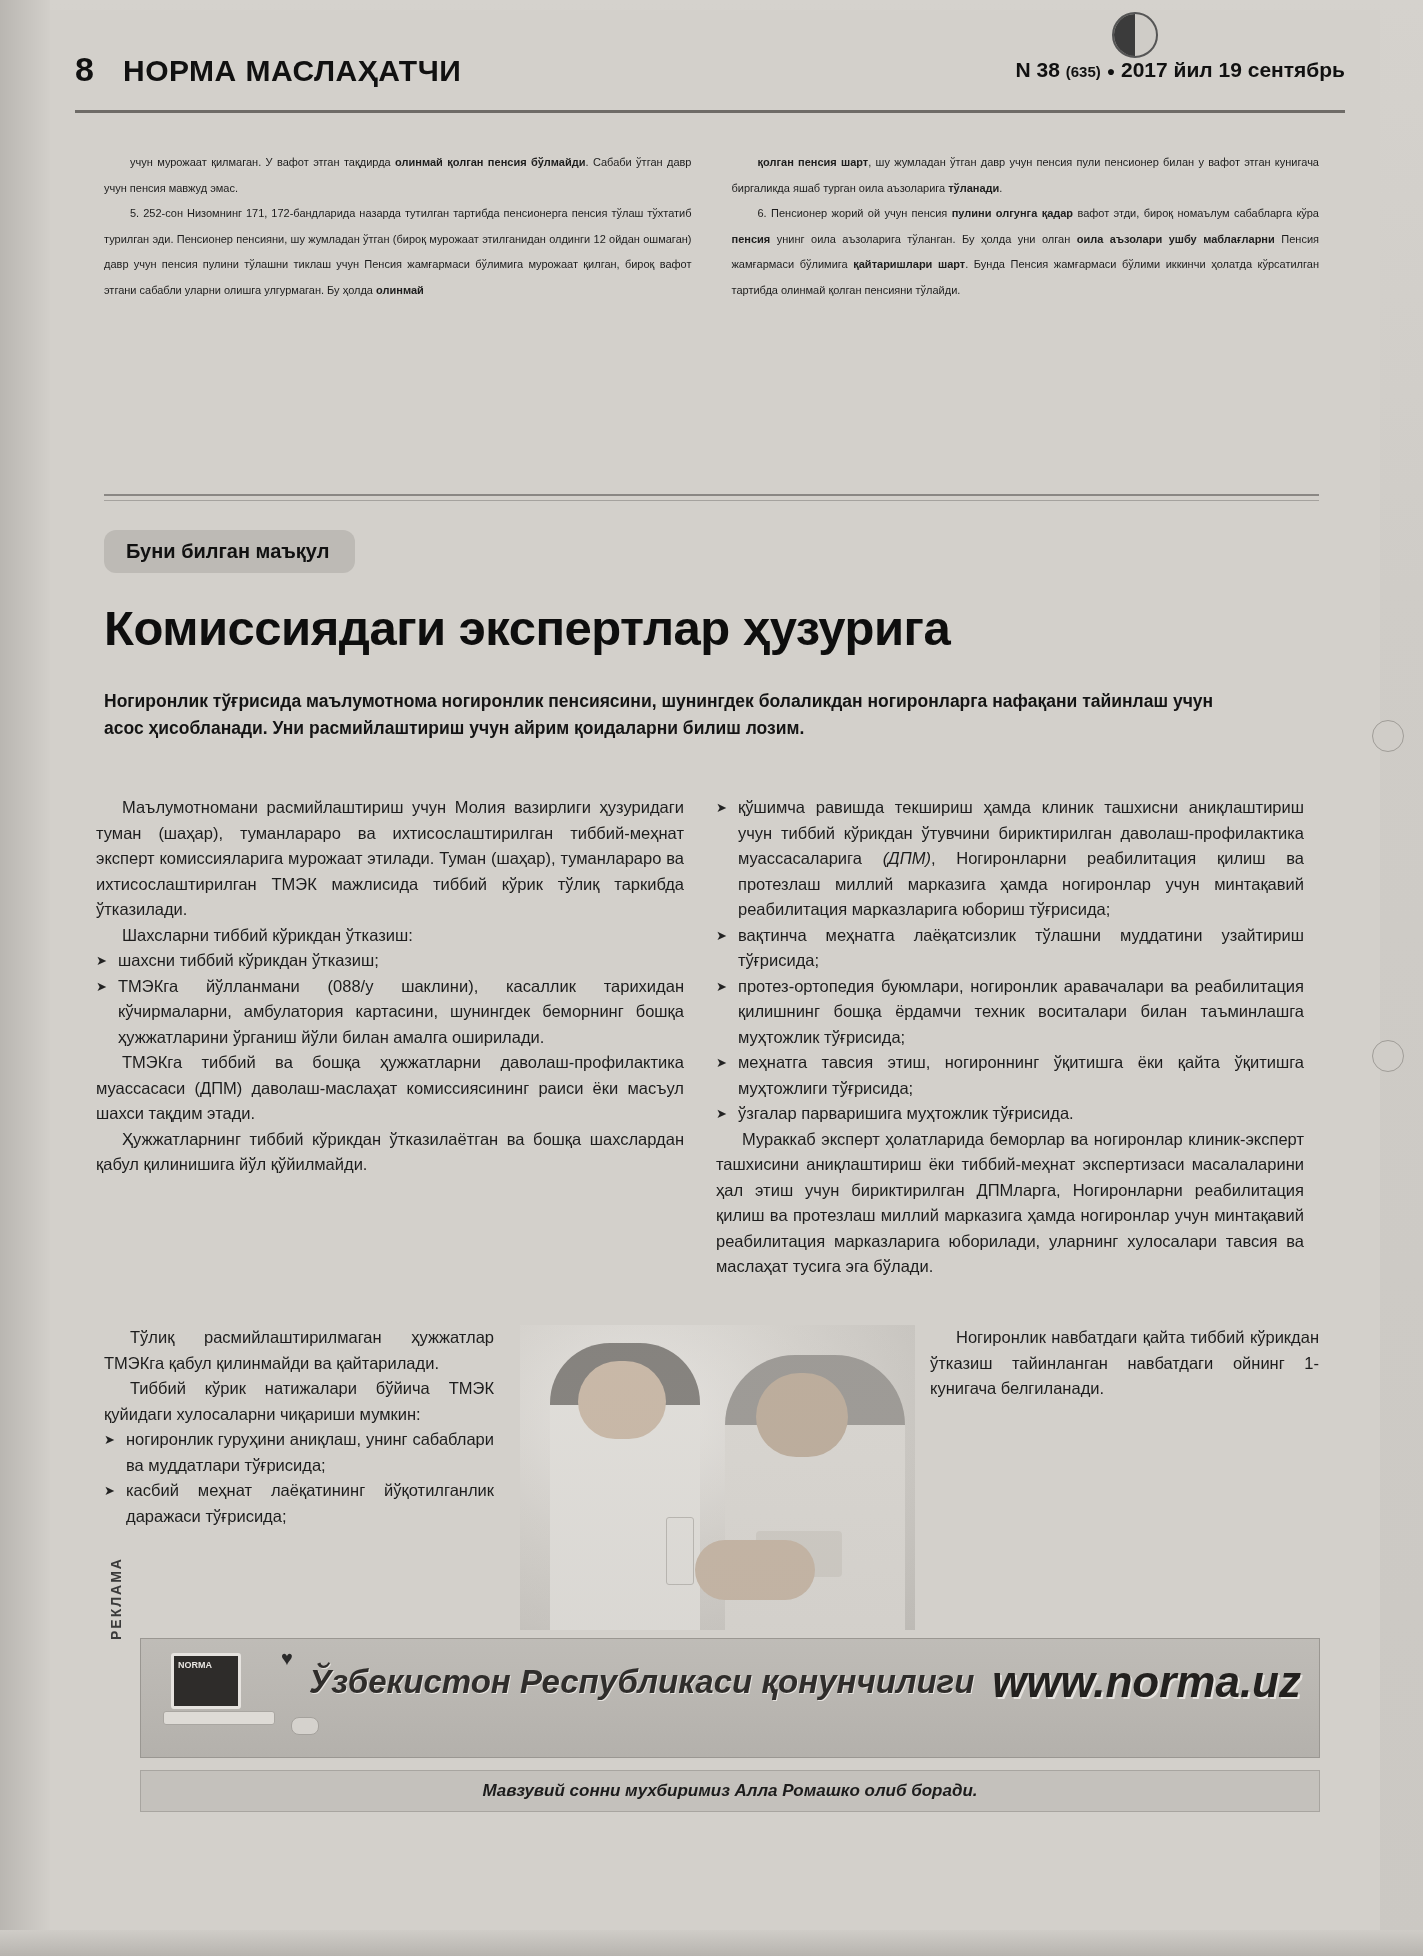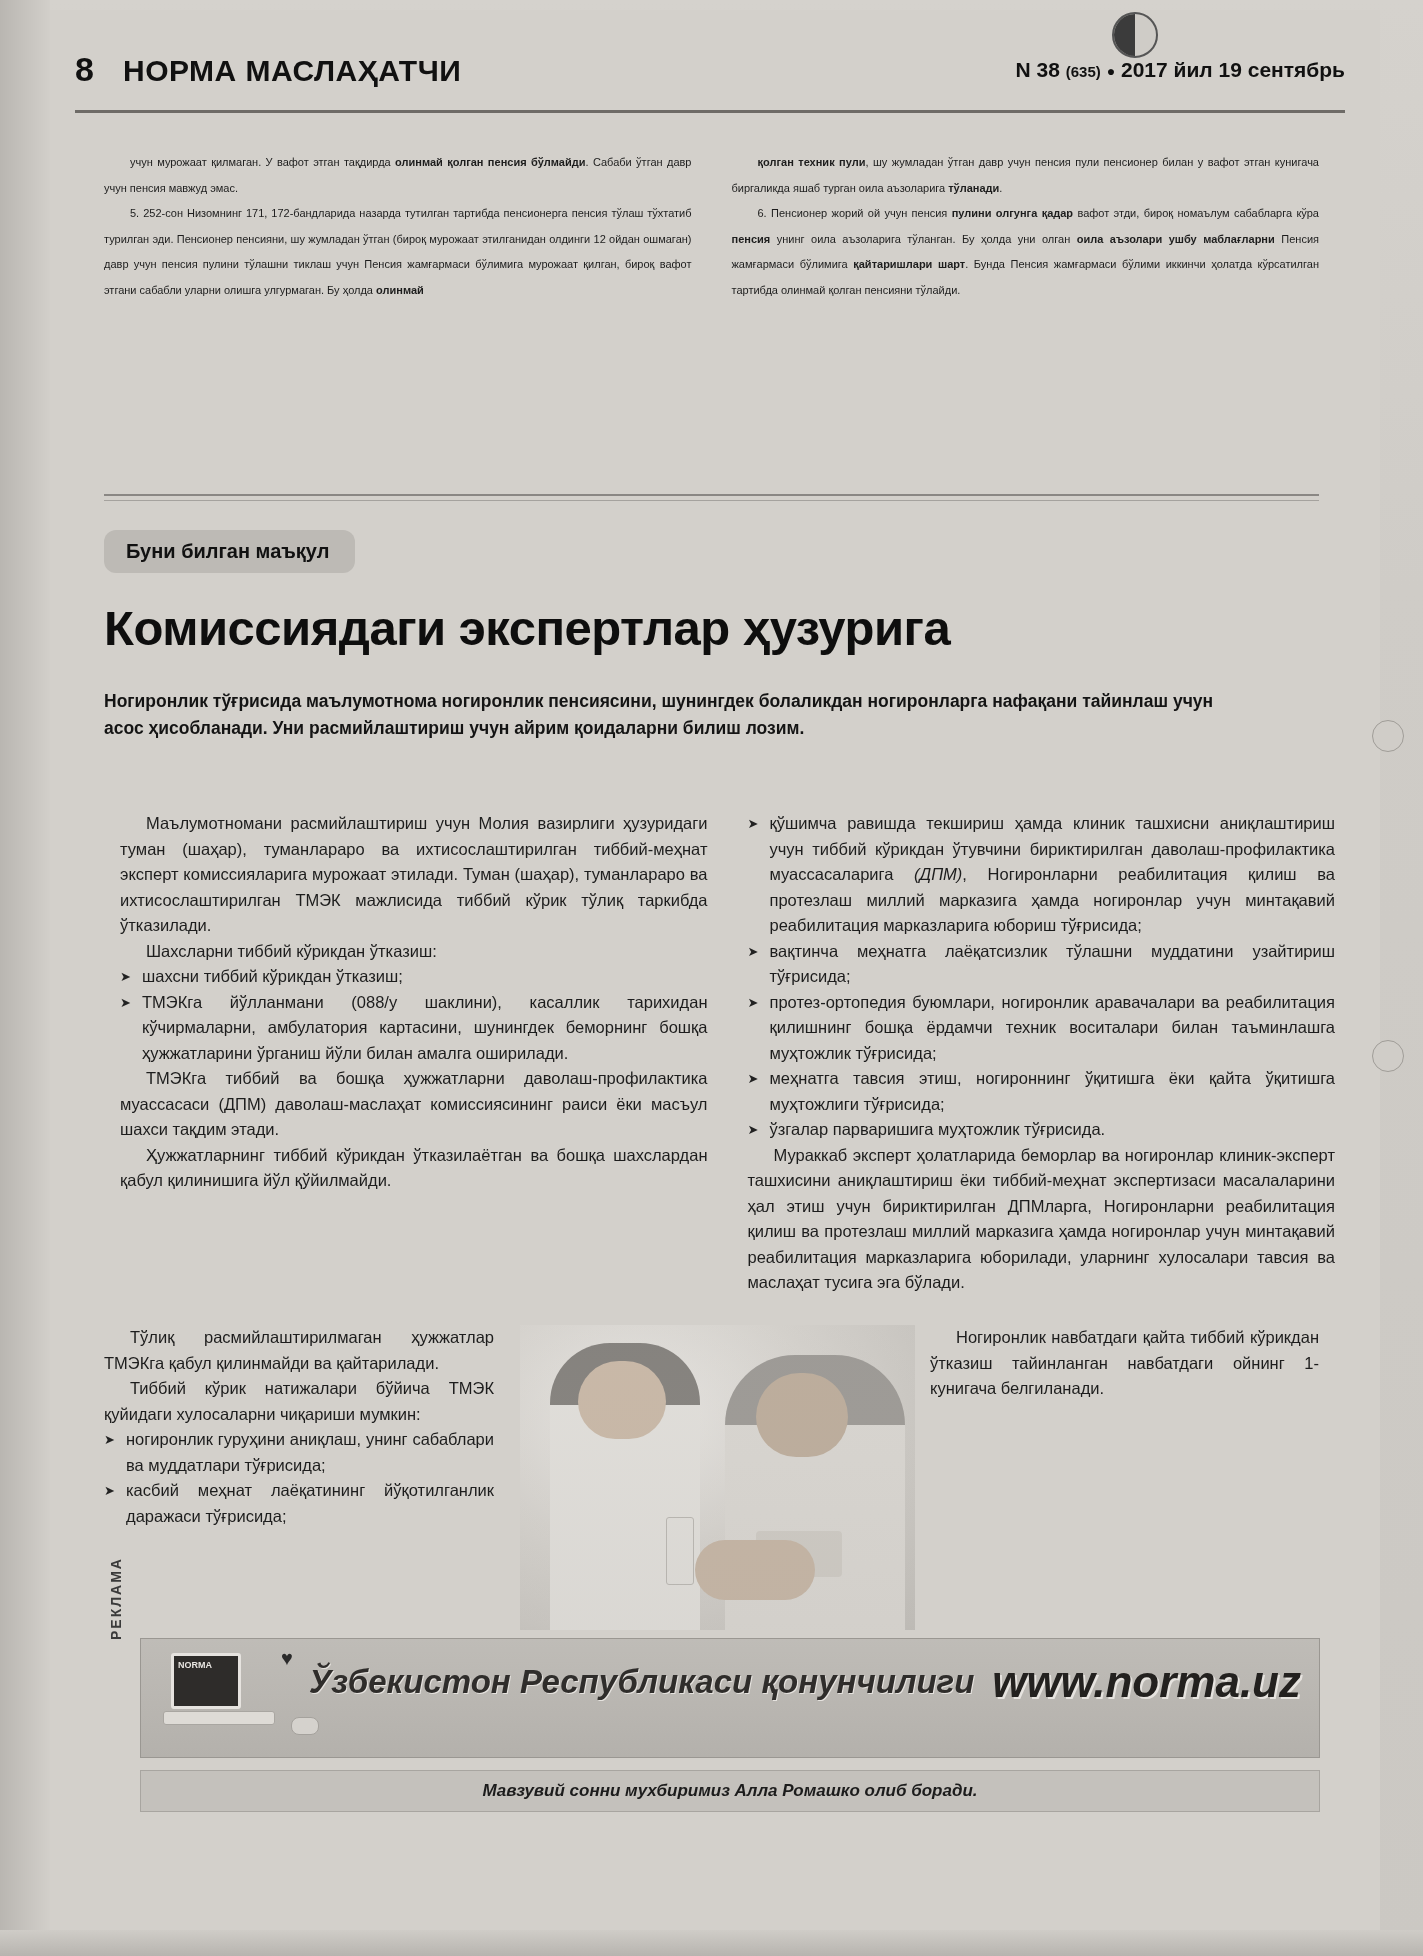"қолган техник пули" b { text: техник пули -> пенсия шарт }
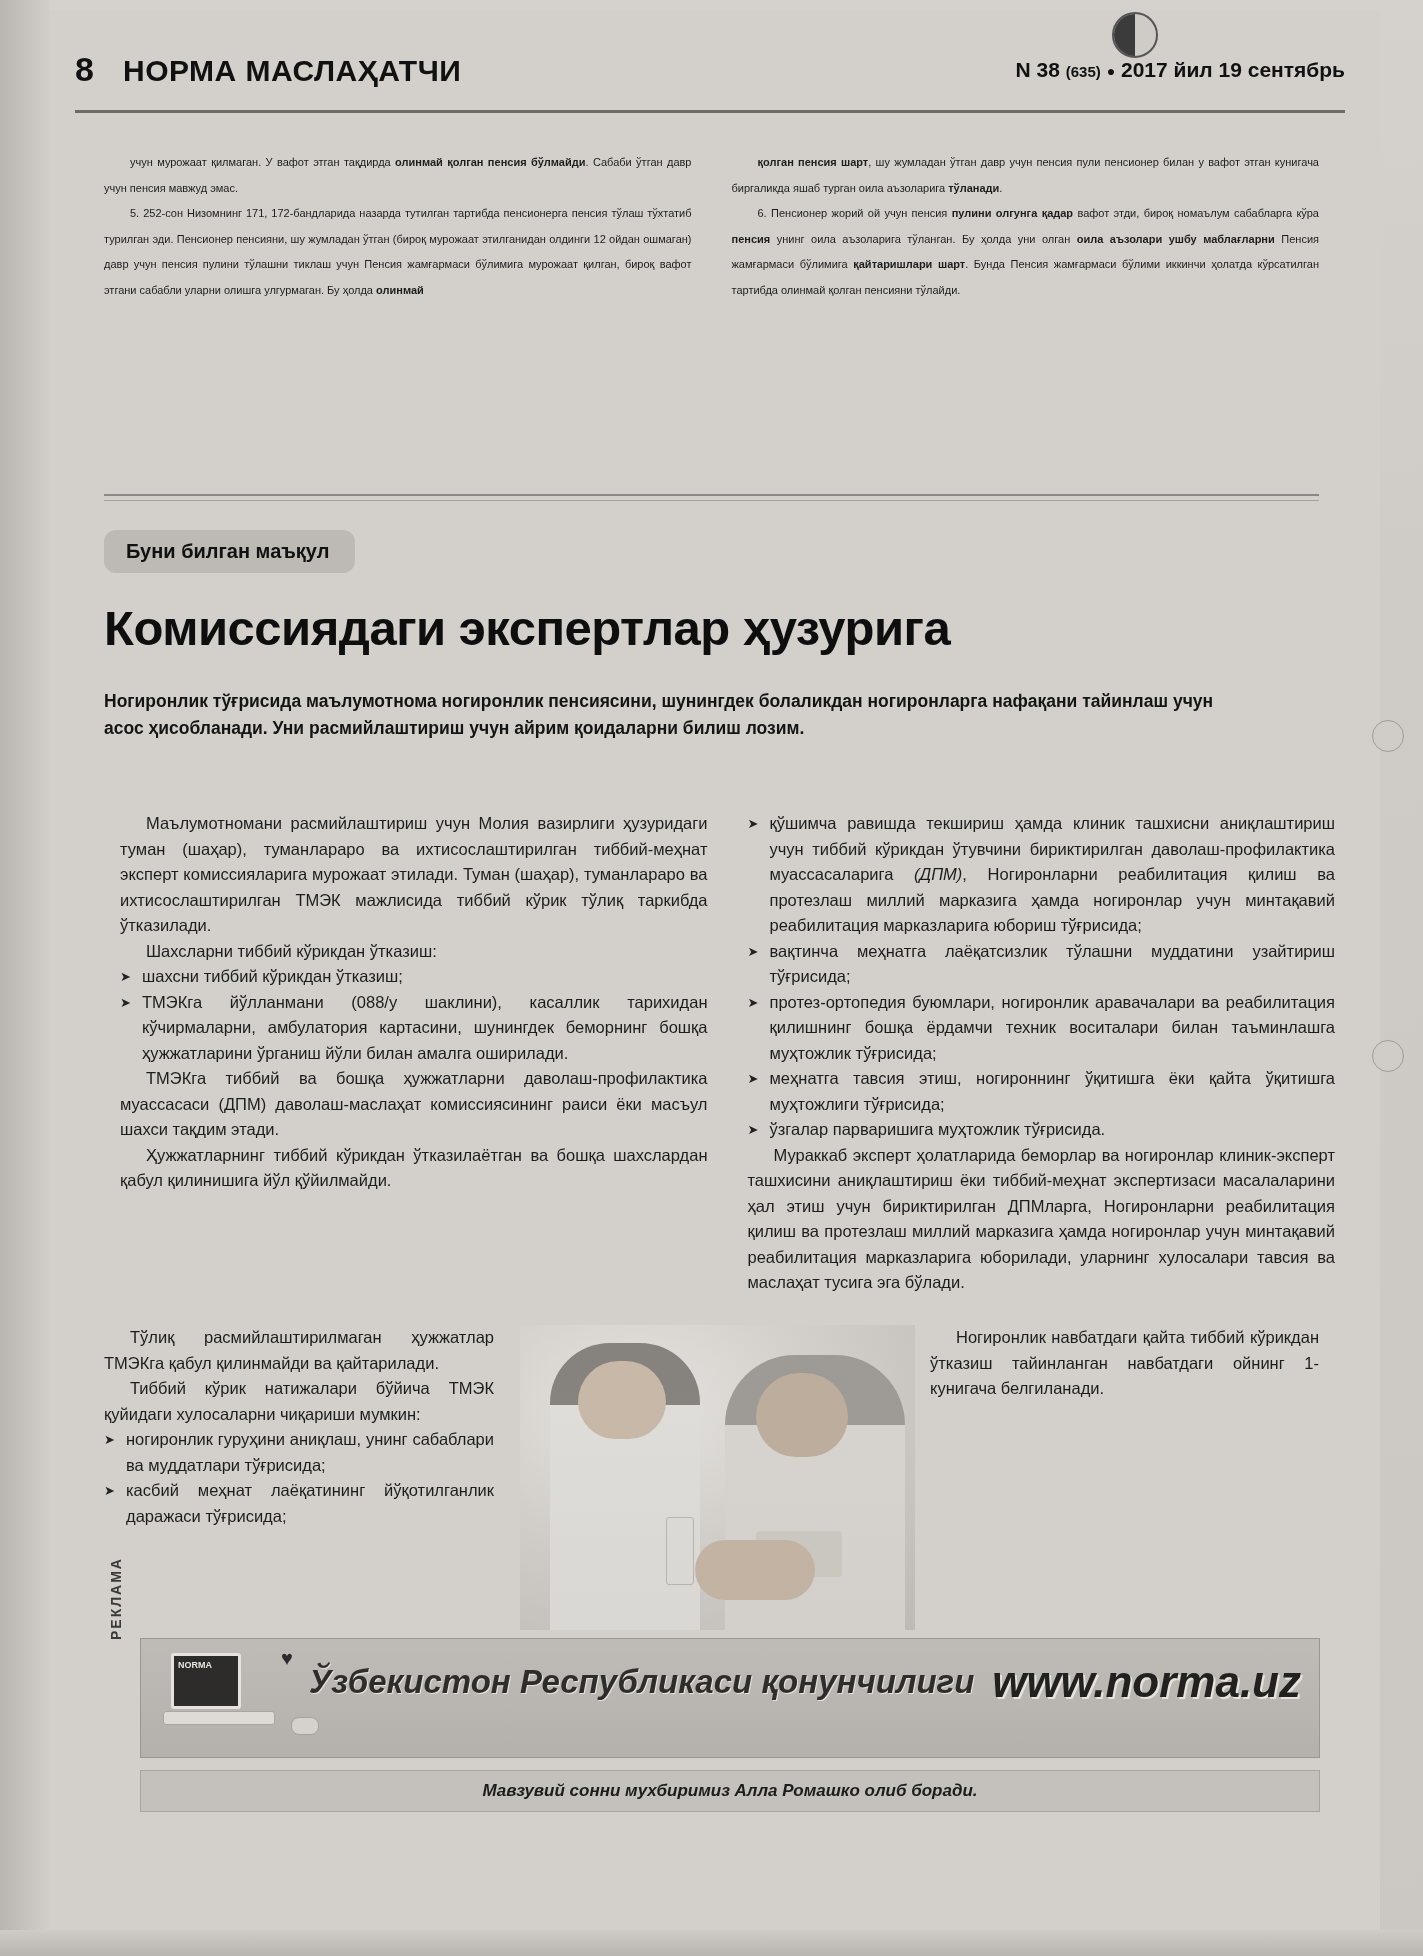"Маълумотномани расмийлаштириш учун Молия" .maincols { gap: 40px -> 32px; left: 120px -> 96px; margin-top: 16px -> none }
